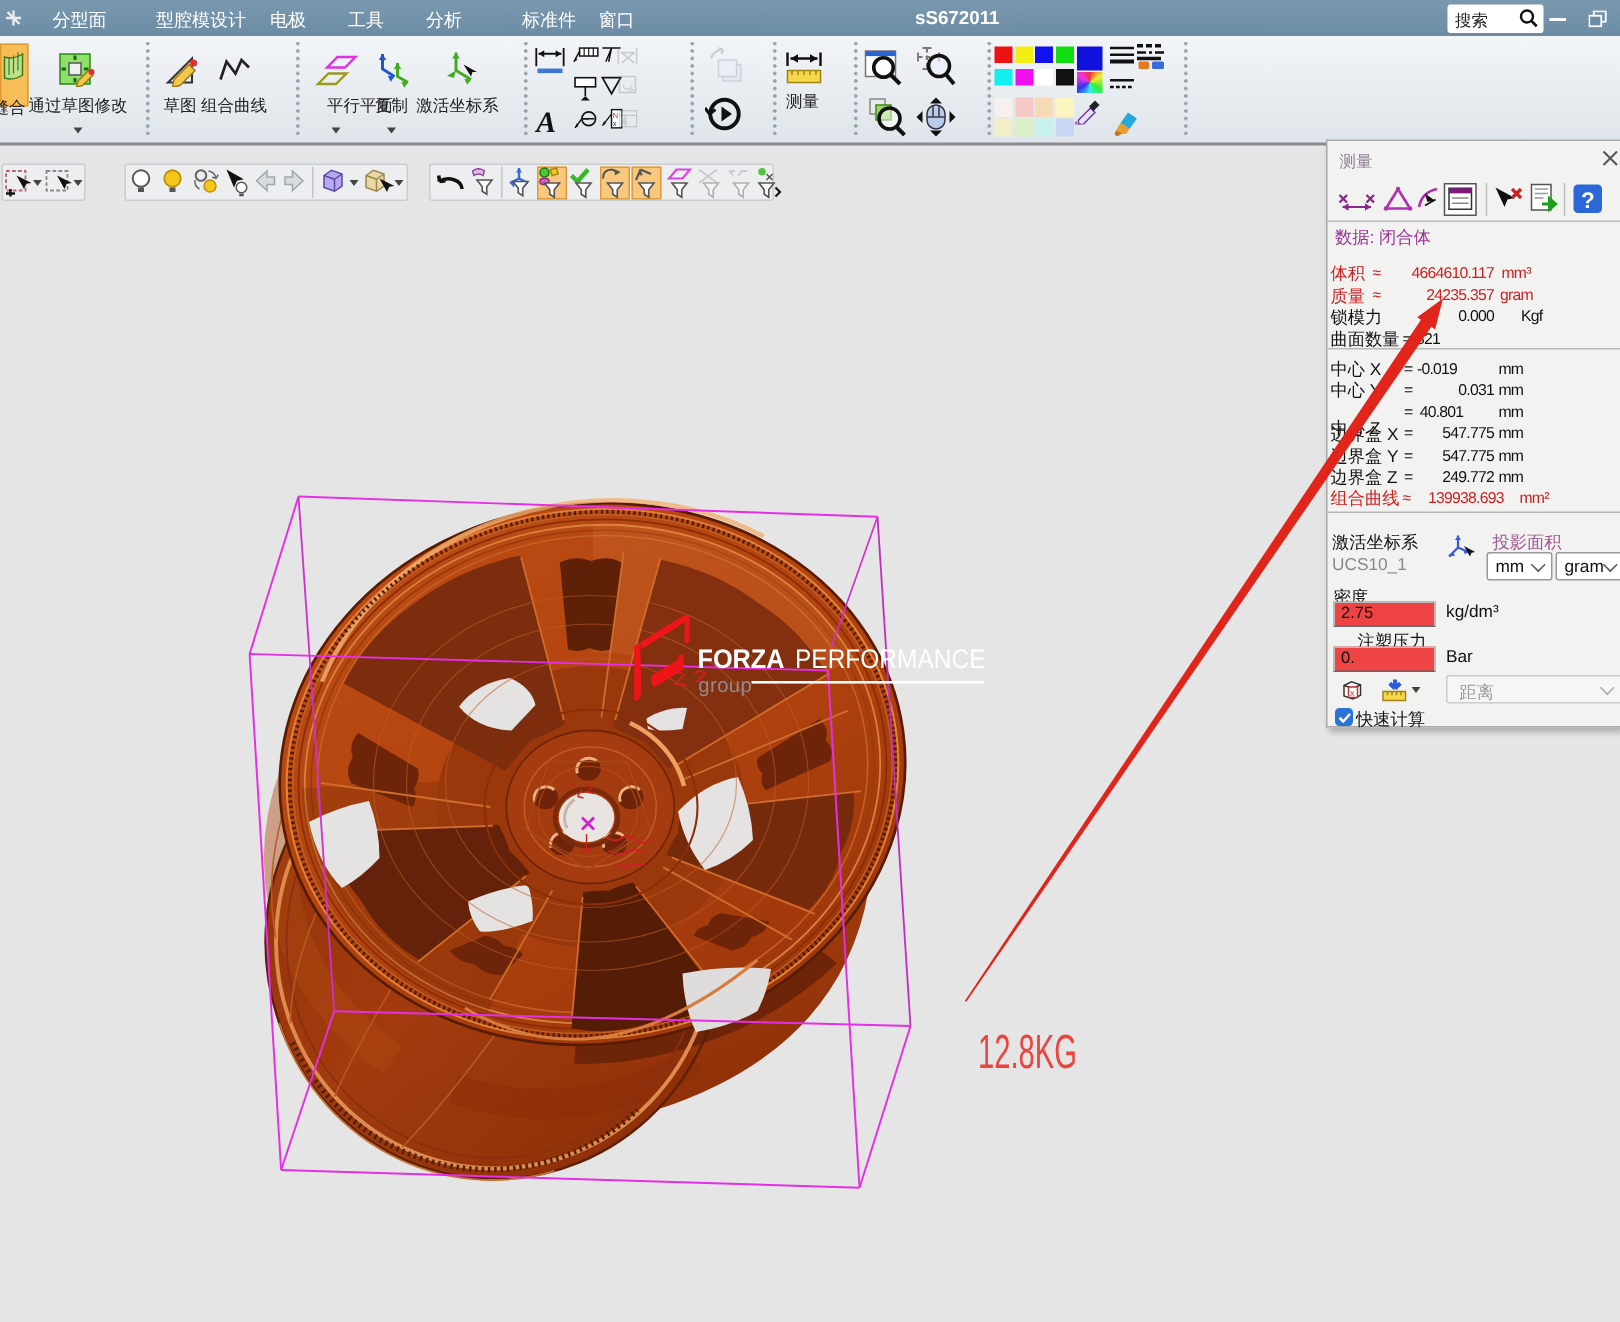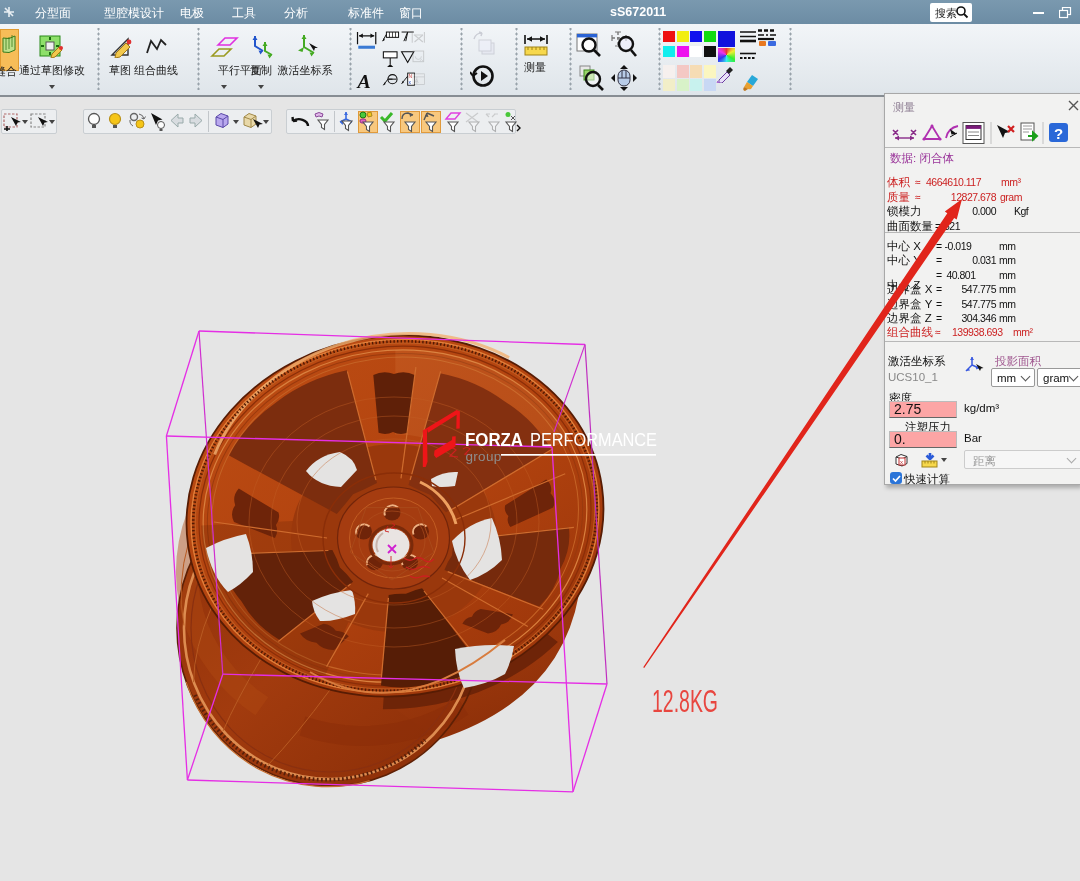"搜索" div { left: 930px -> 965px; width: 42px -> 64px }
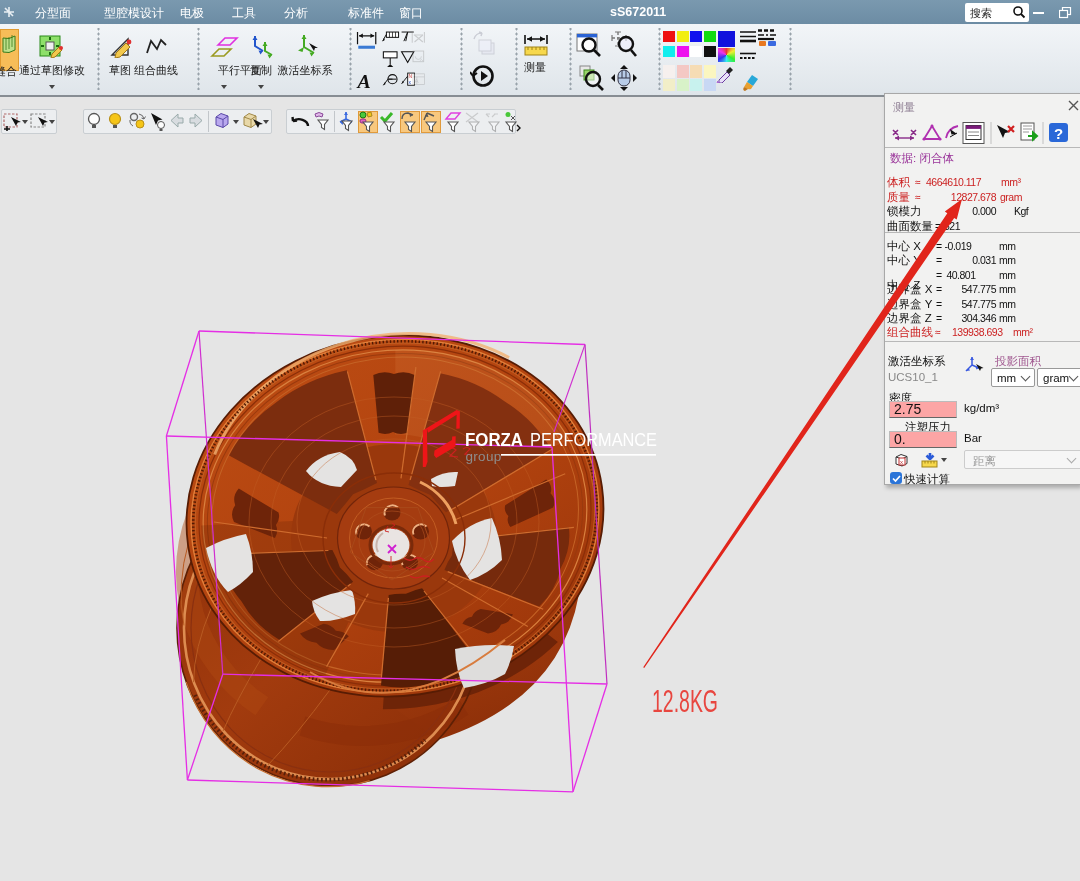"4664610.117" span.pv { text-align: none -> right }
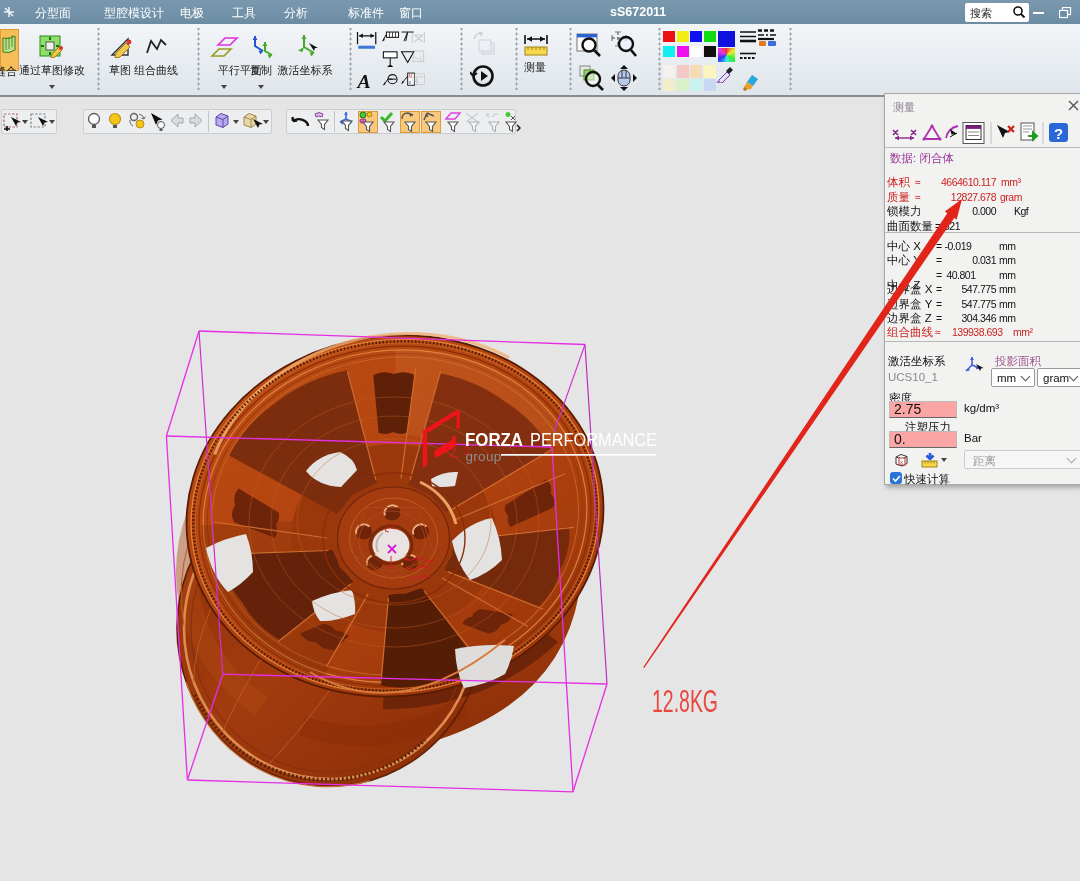"12827.678" span.pv { text: 12827.678 -> 24235.357 }
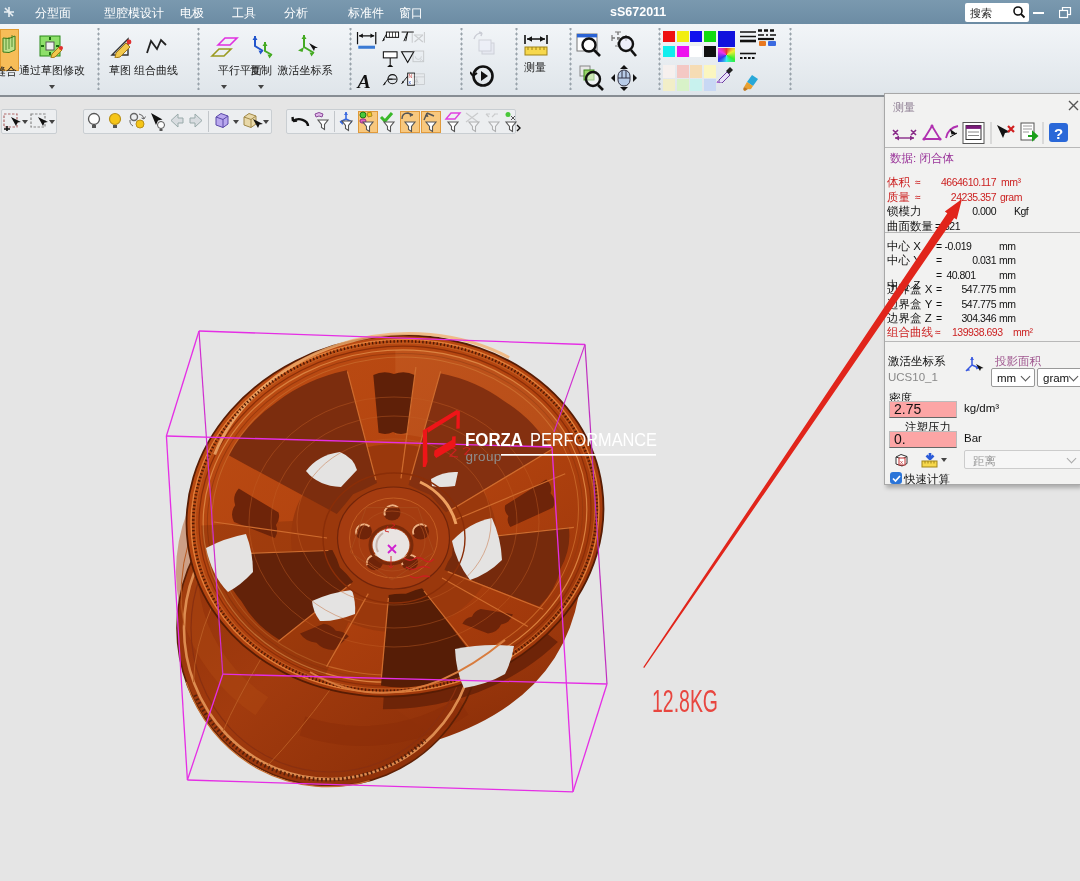"304.346" span.pv { text: 304.346 -> 249.772 }
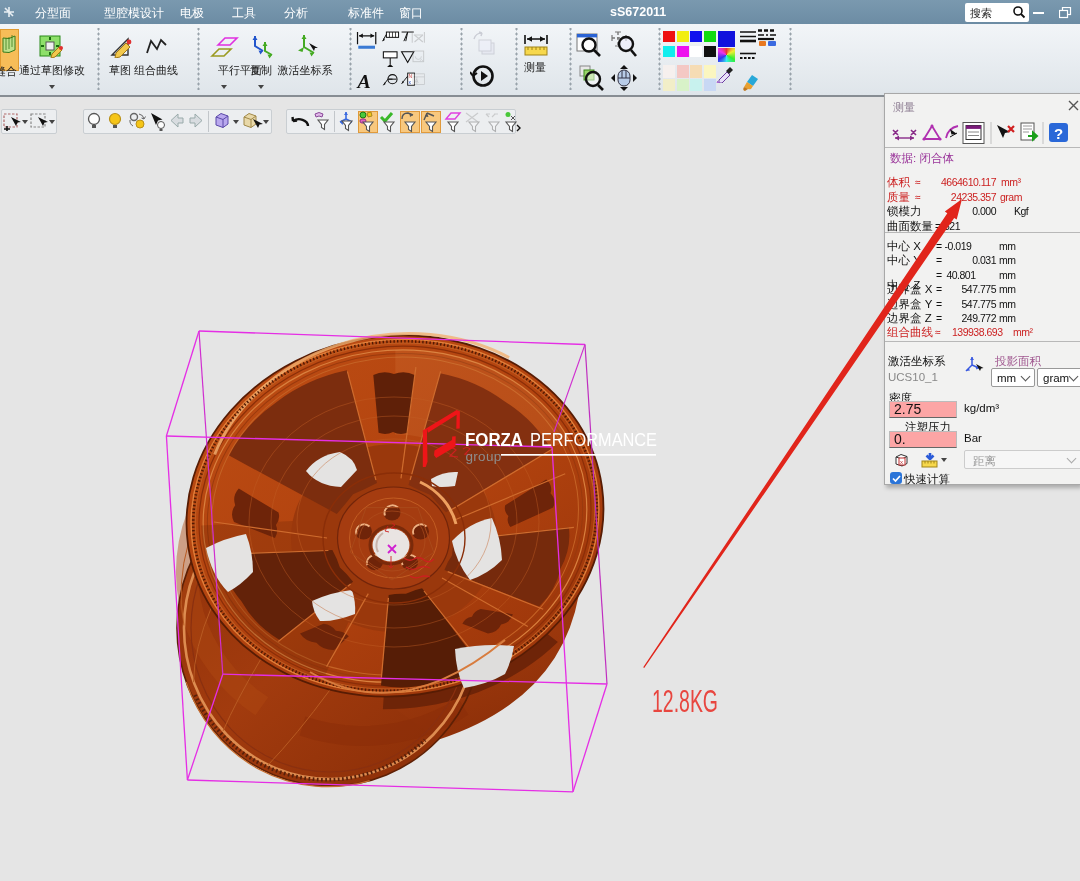"2.75" .inp { background: #fca5a5 -> #ef4444; font-size: 14px -> 11px }
